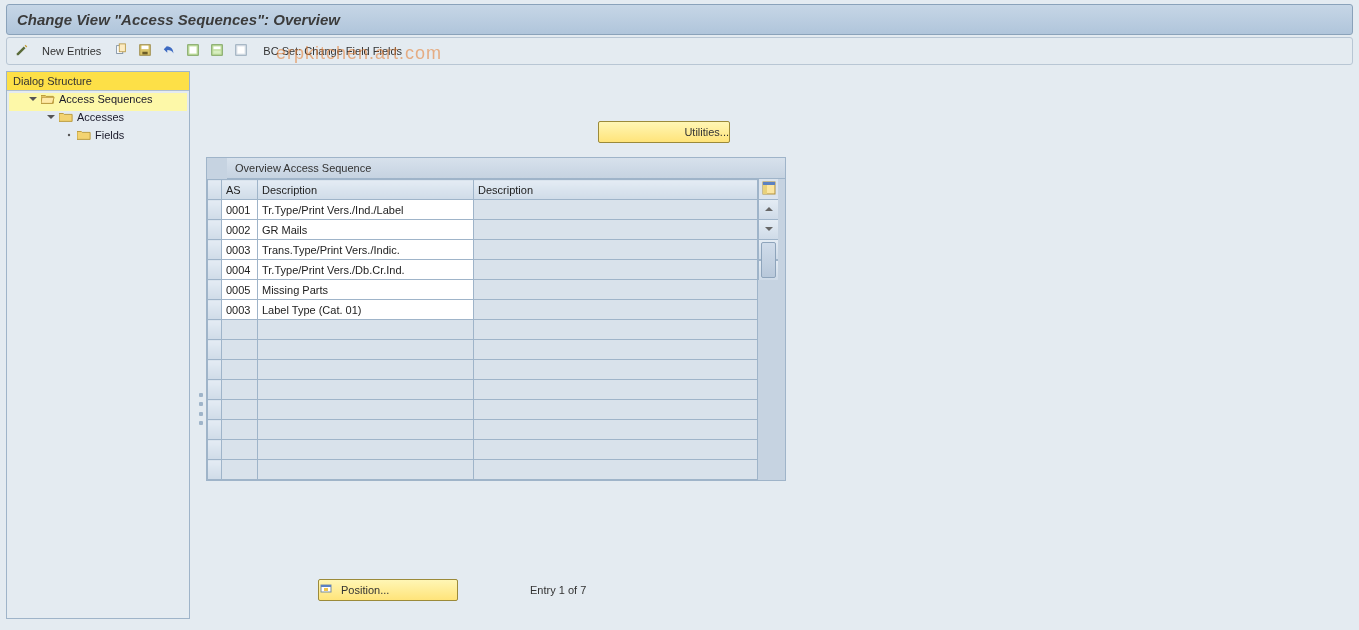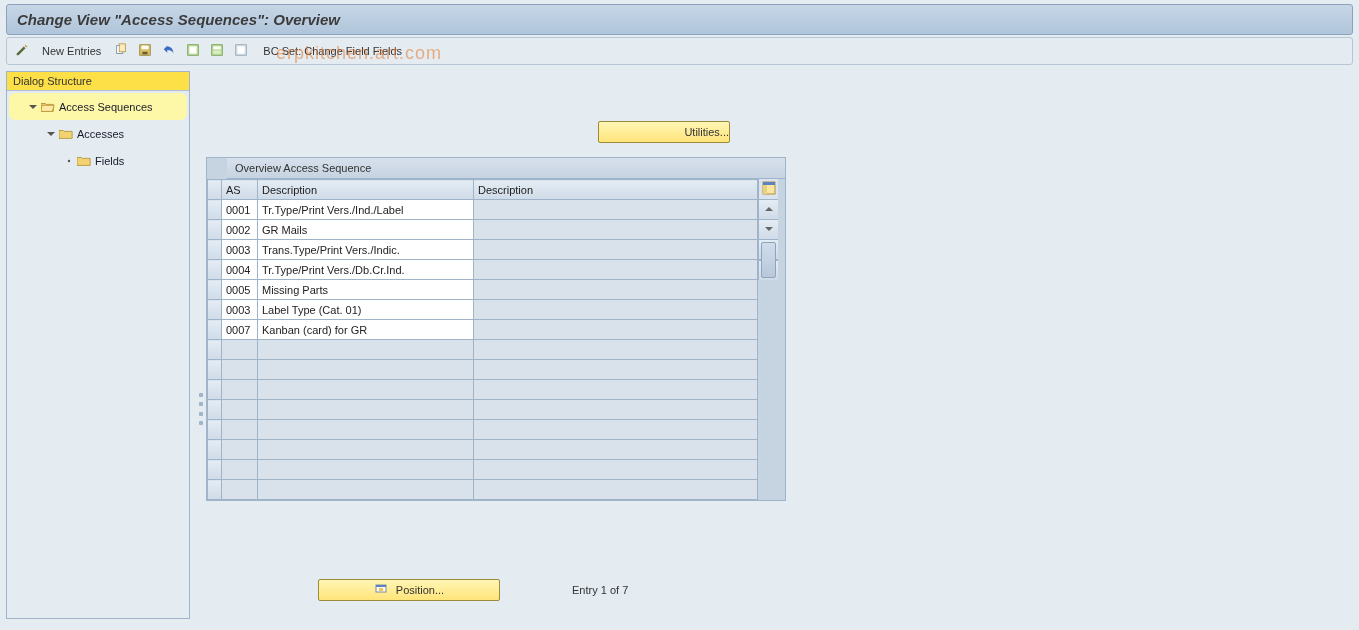"Access Sequences" .tree-row { align-items: center -> flex-start; border-radius: 6px -> none; height: 27px -> 18px }
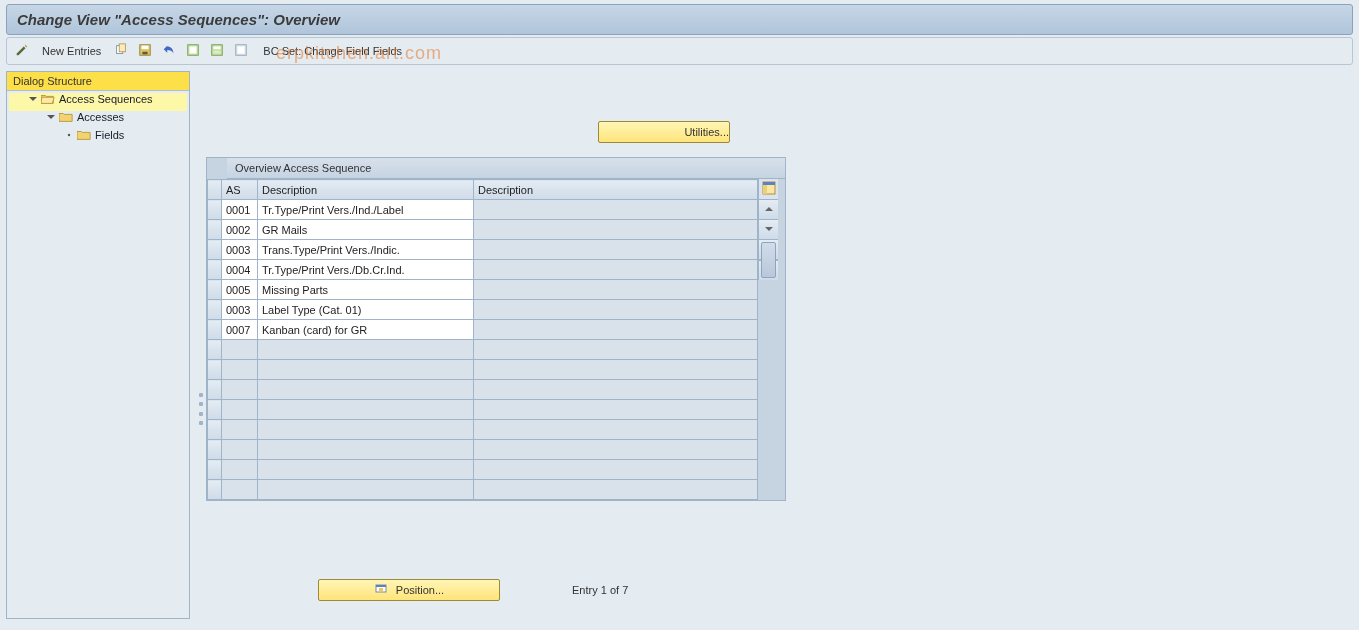"0007" tr { html: <tr> <td></td> <td>0007</td> <td>Kanban (card) for GR</td> <td></td> </tr> -> none }
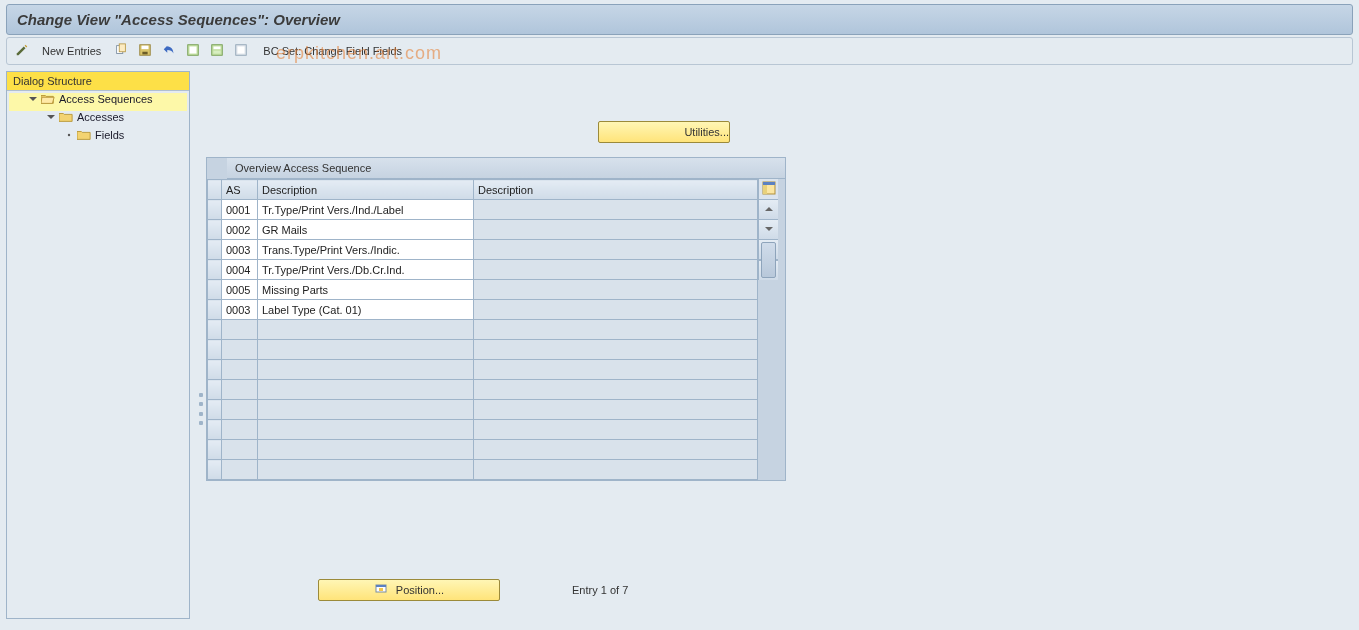"Position..." .pos-btn { justify-content: center -> flex-start; width: 182px -> 140px }
